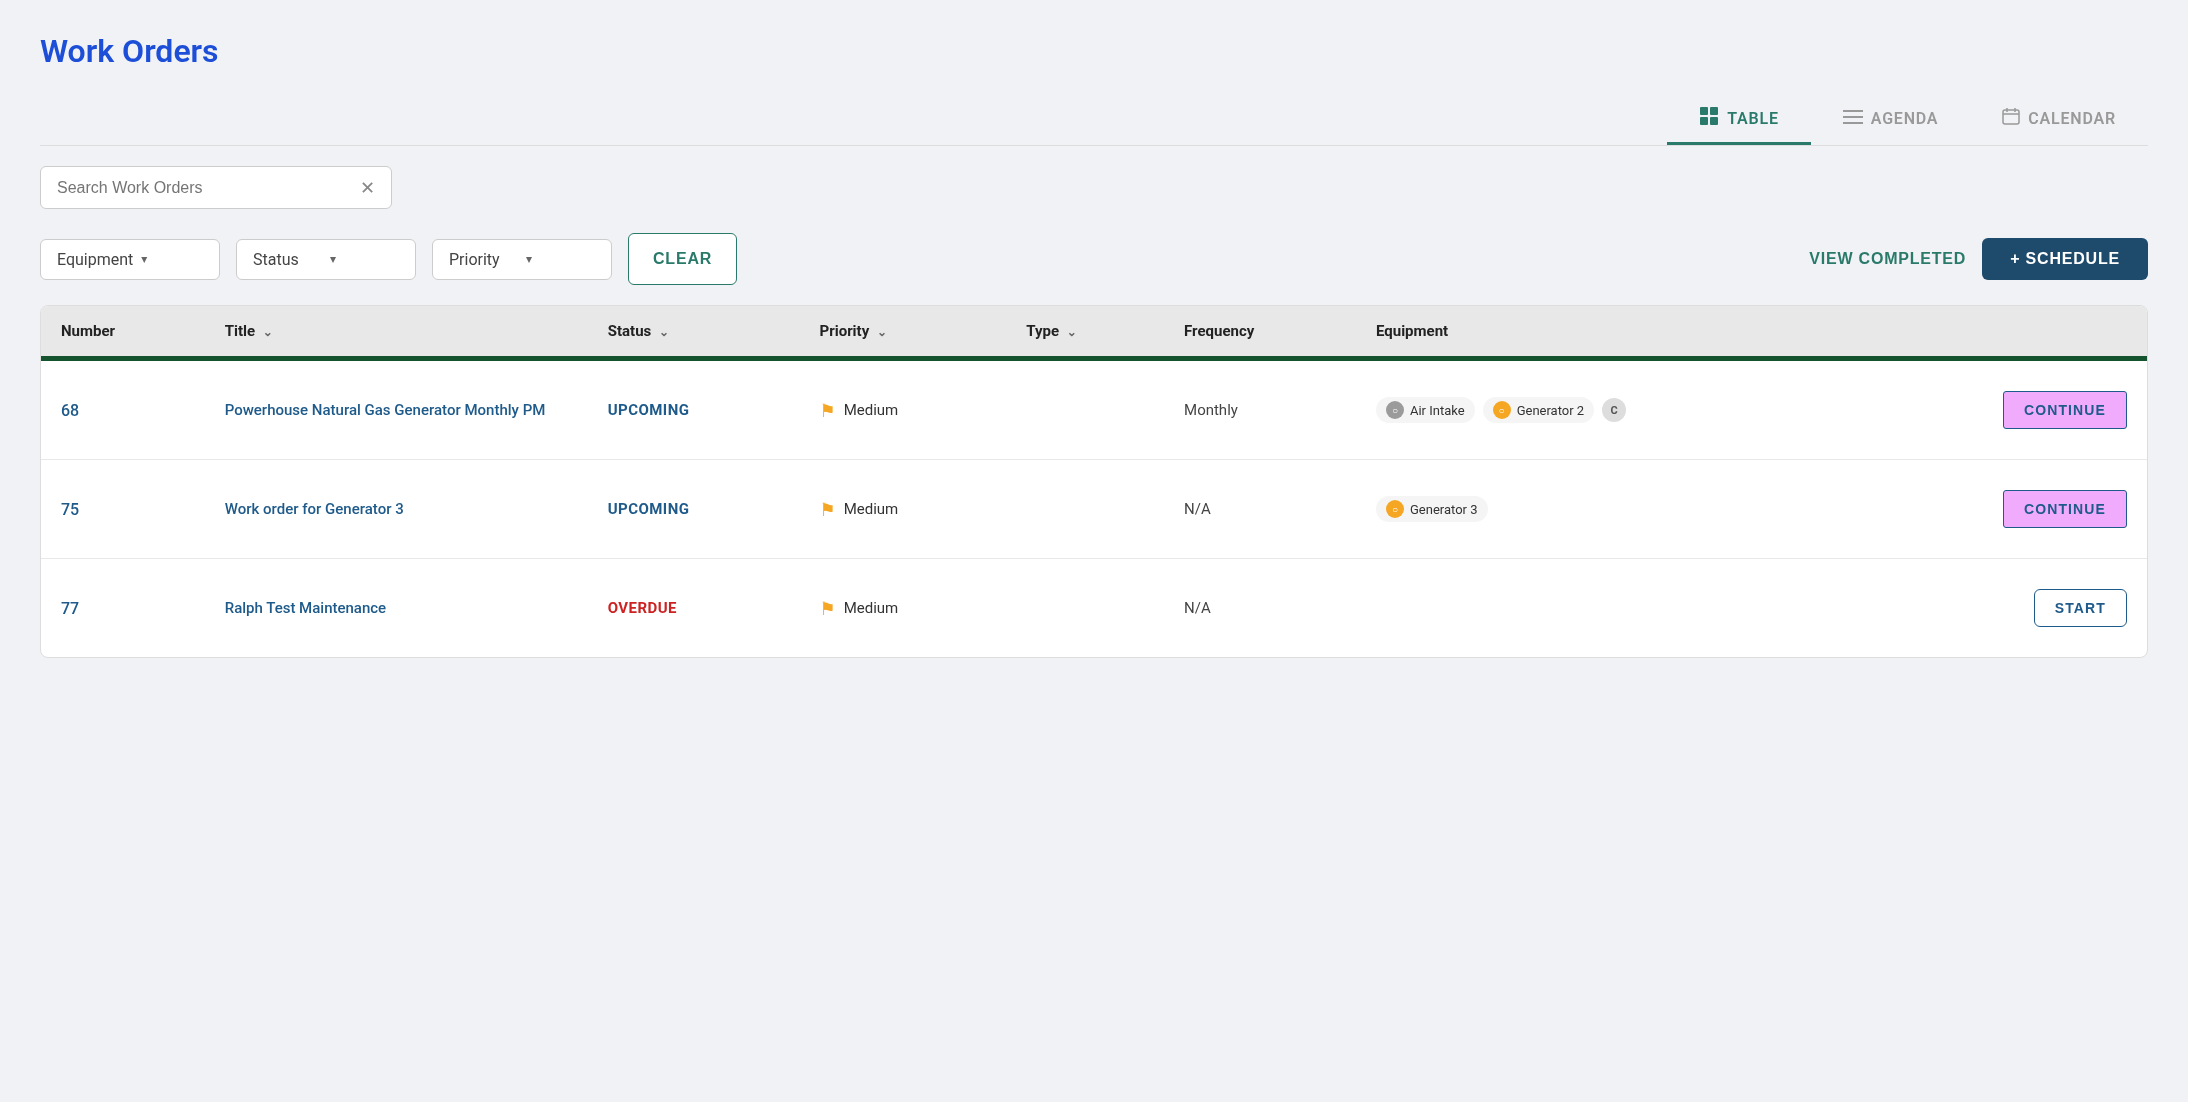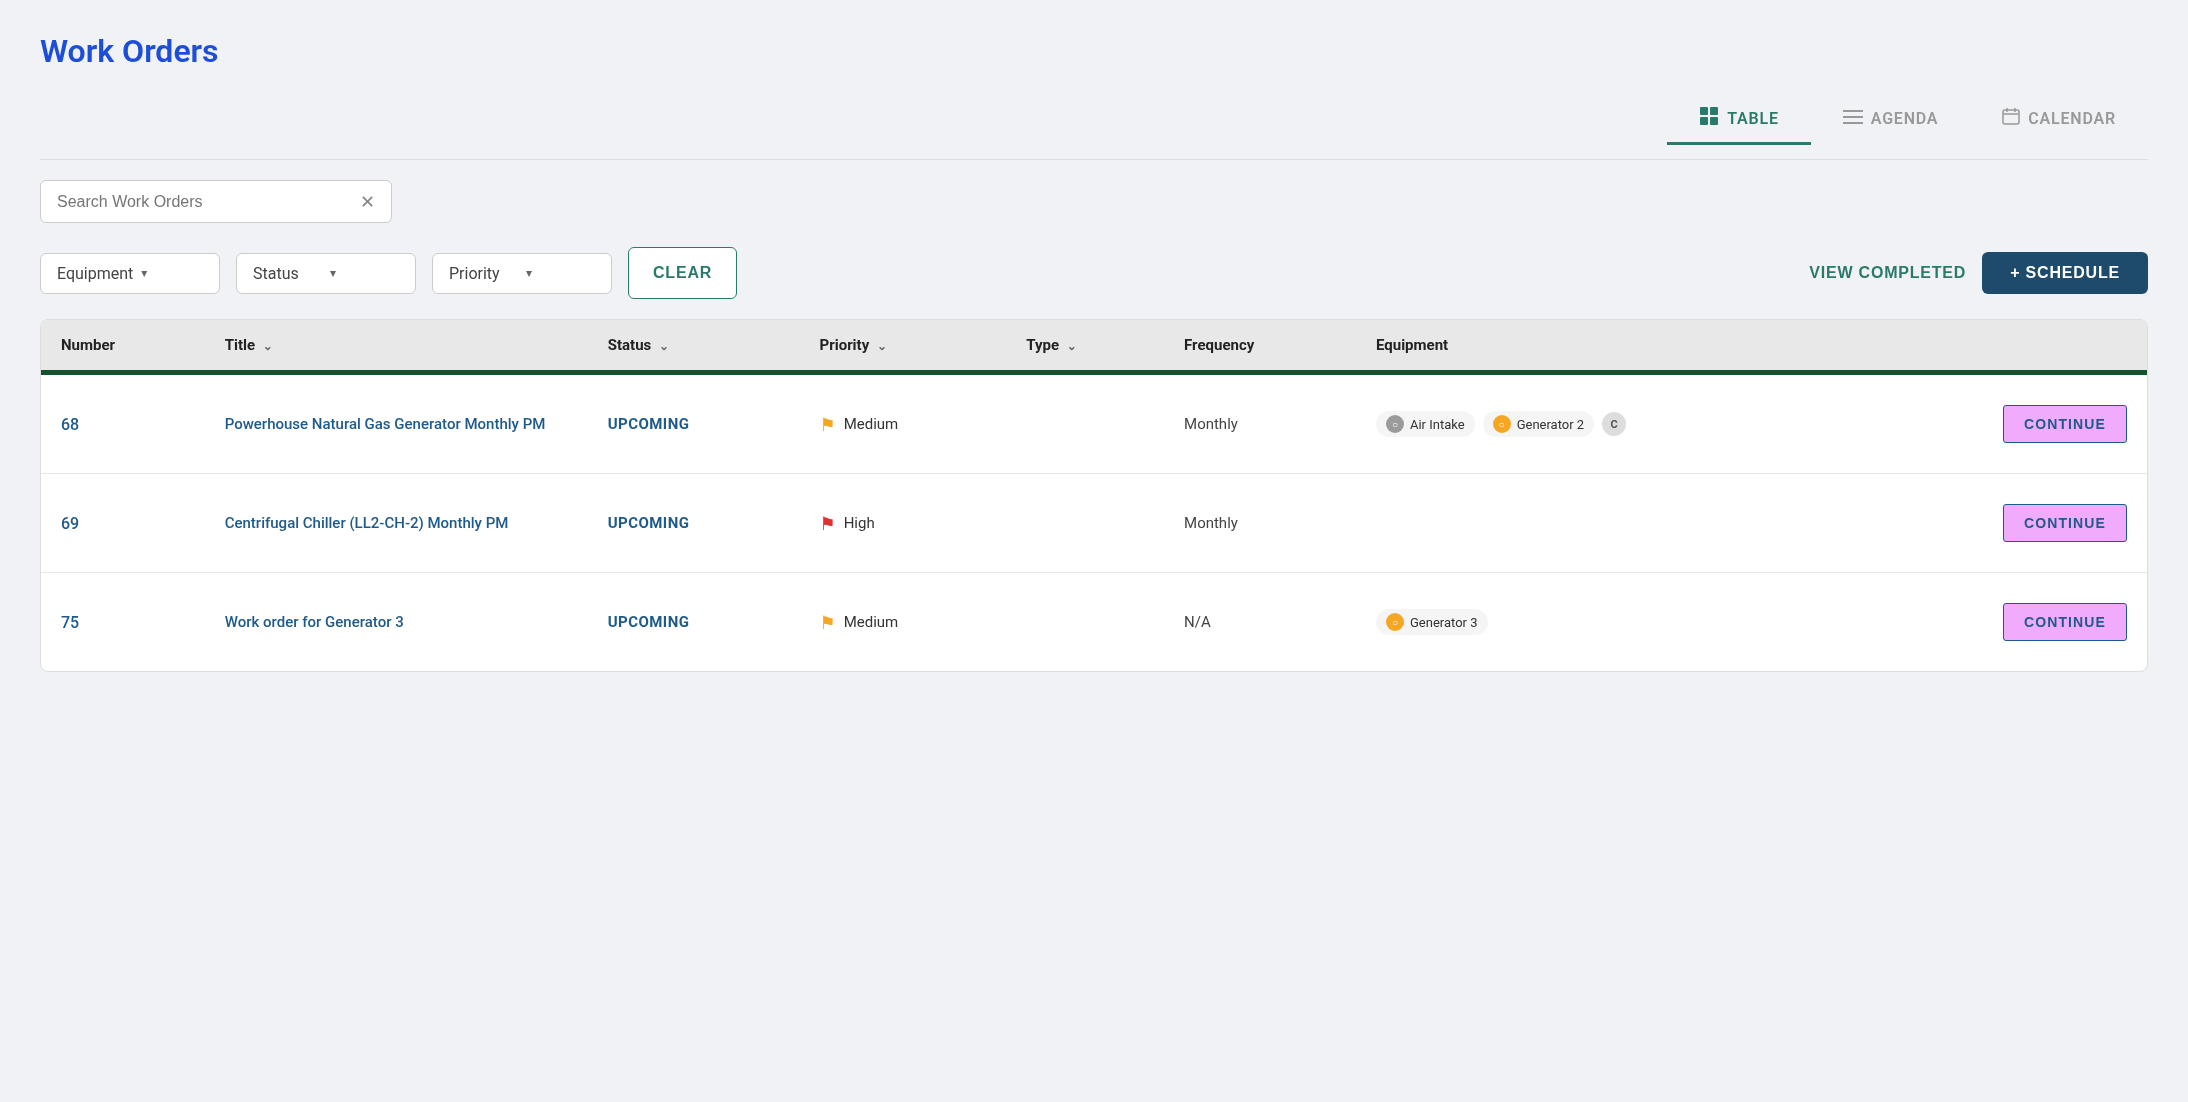"TABLE" .view-tabs { padding-bottom: 14px -> 0 }
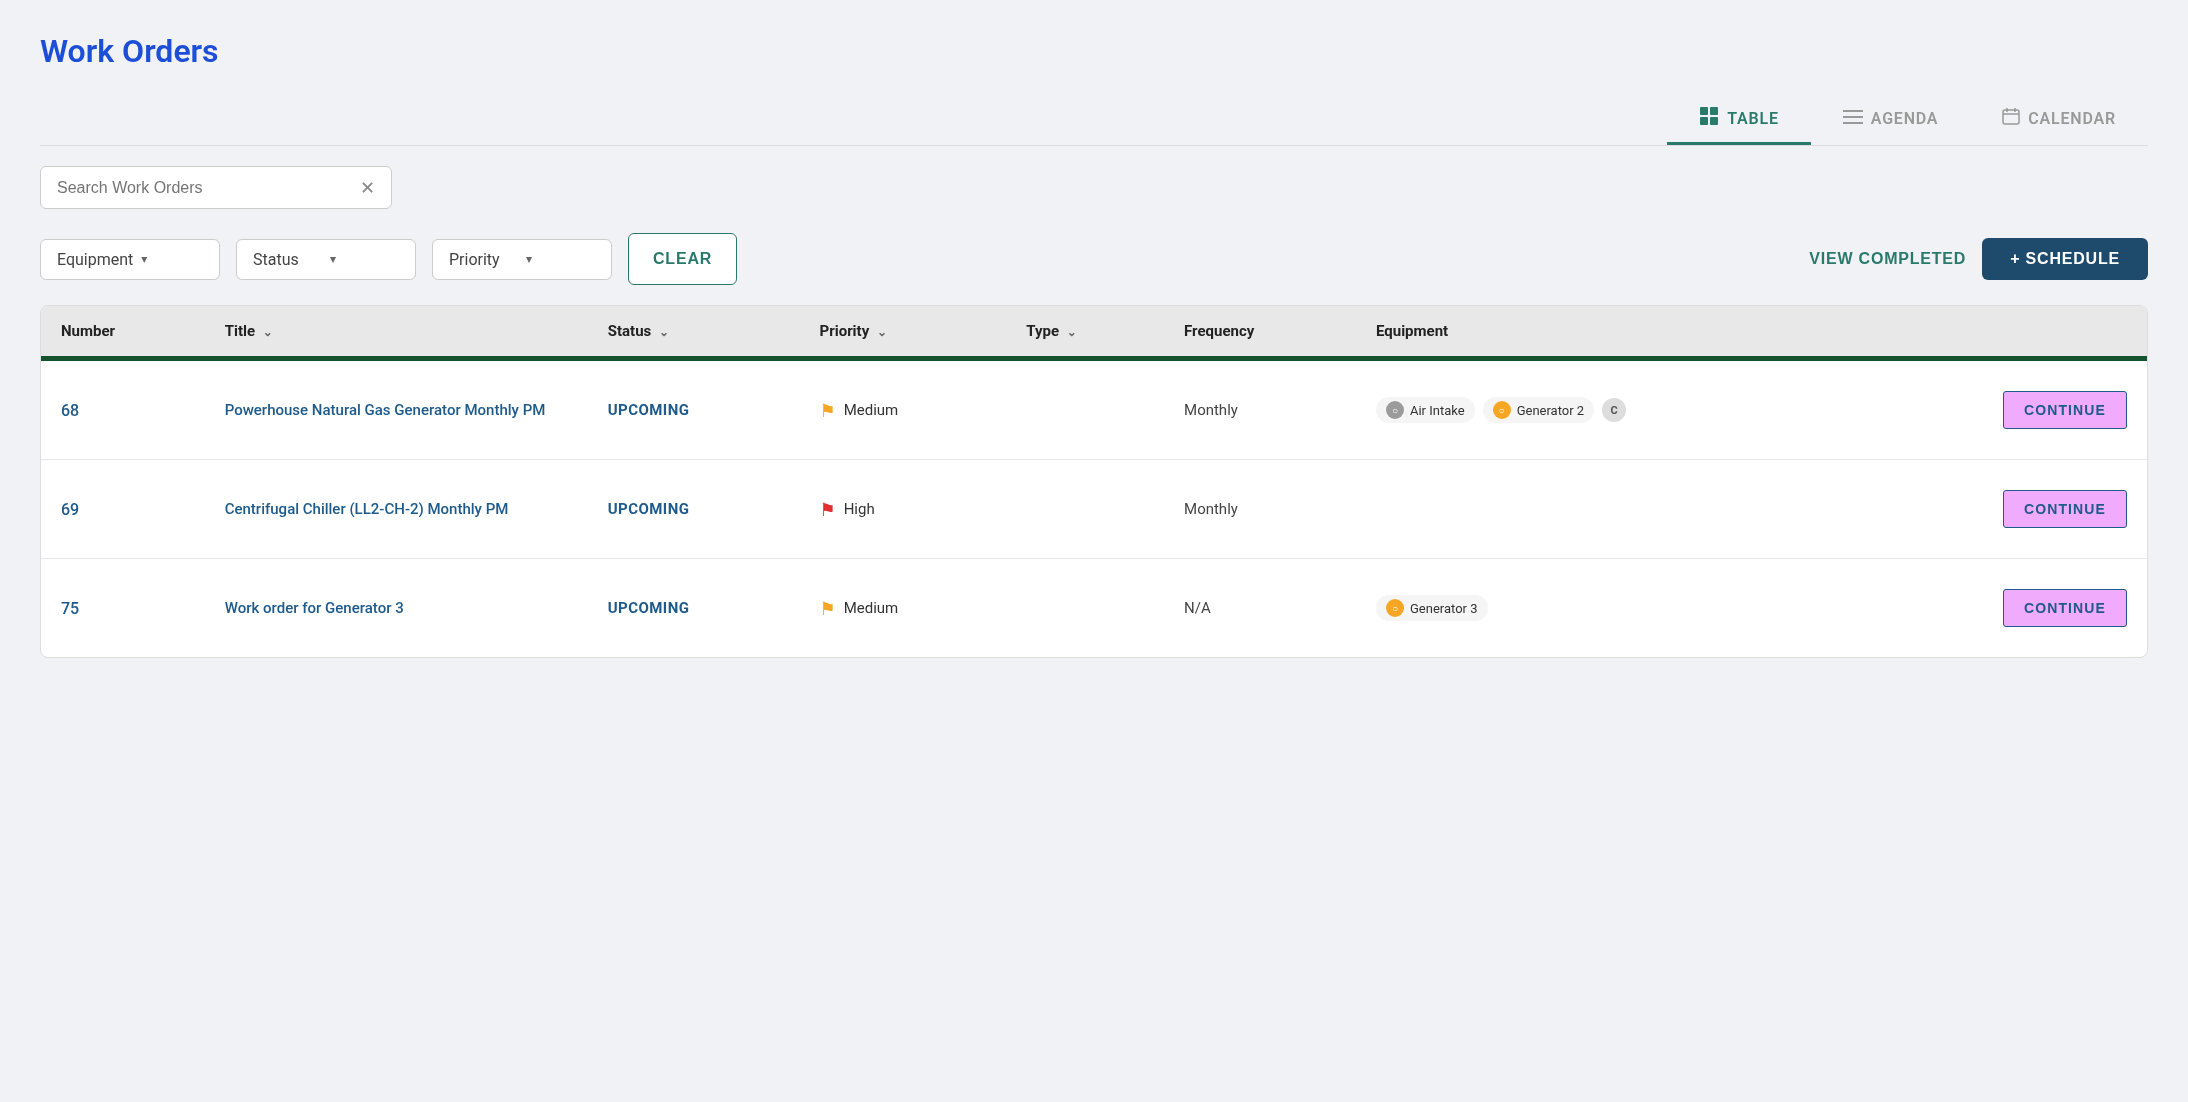"69" tr { html: <tr> <td>69</td> <td>Centrifugal Chiller (LL2-CH-2) Monthly PM</td> <td> <span>Upcoming</span> </td> <td> <div> <span>⚑</span> <span>High</span> </div> </td> <td></td> <td>Monthly</td> <td></td> <td> <button>CONTINUE</button> </td> </tr> -> none }
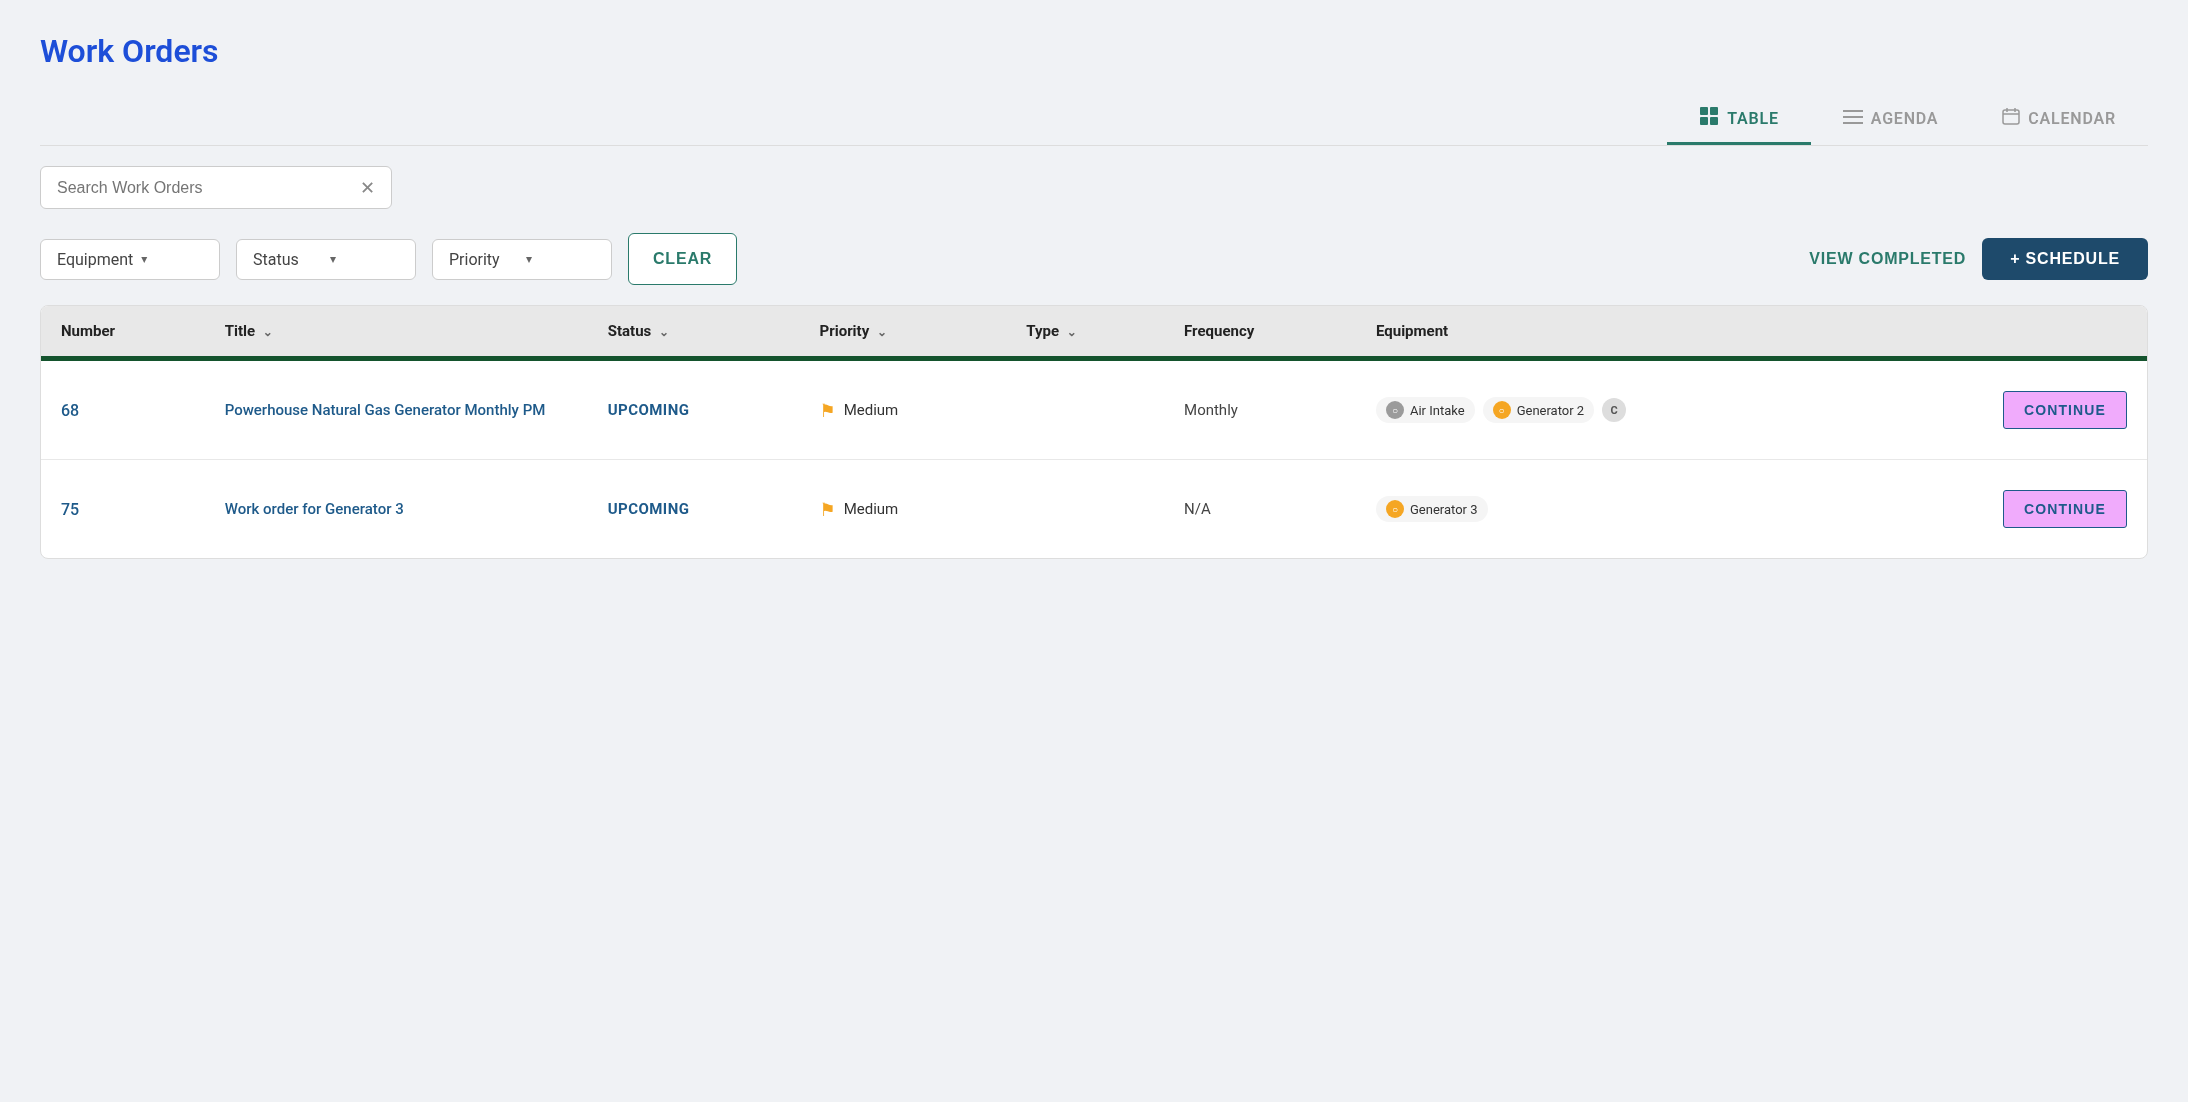"77" tr { html: none -> <tr> <td>77</td> <td>Ralph Test Maintenance</td> <td> <span>Overdue</span> </td> <td> <div> <span>⚑</span> <span>Medium</span> </div> </td> <td></td> <td>N/A</td> <td></td> <td> <button>START</button> </td> </tr> }
